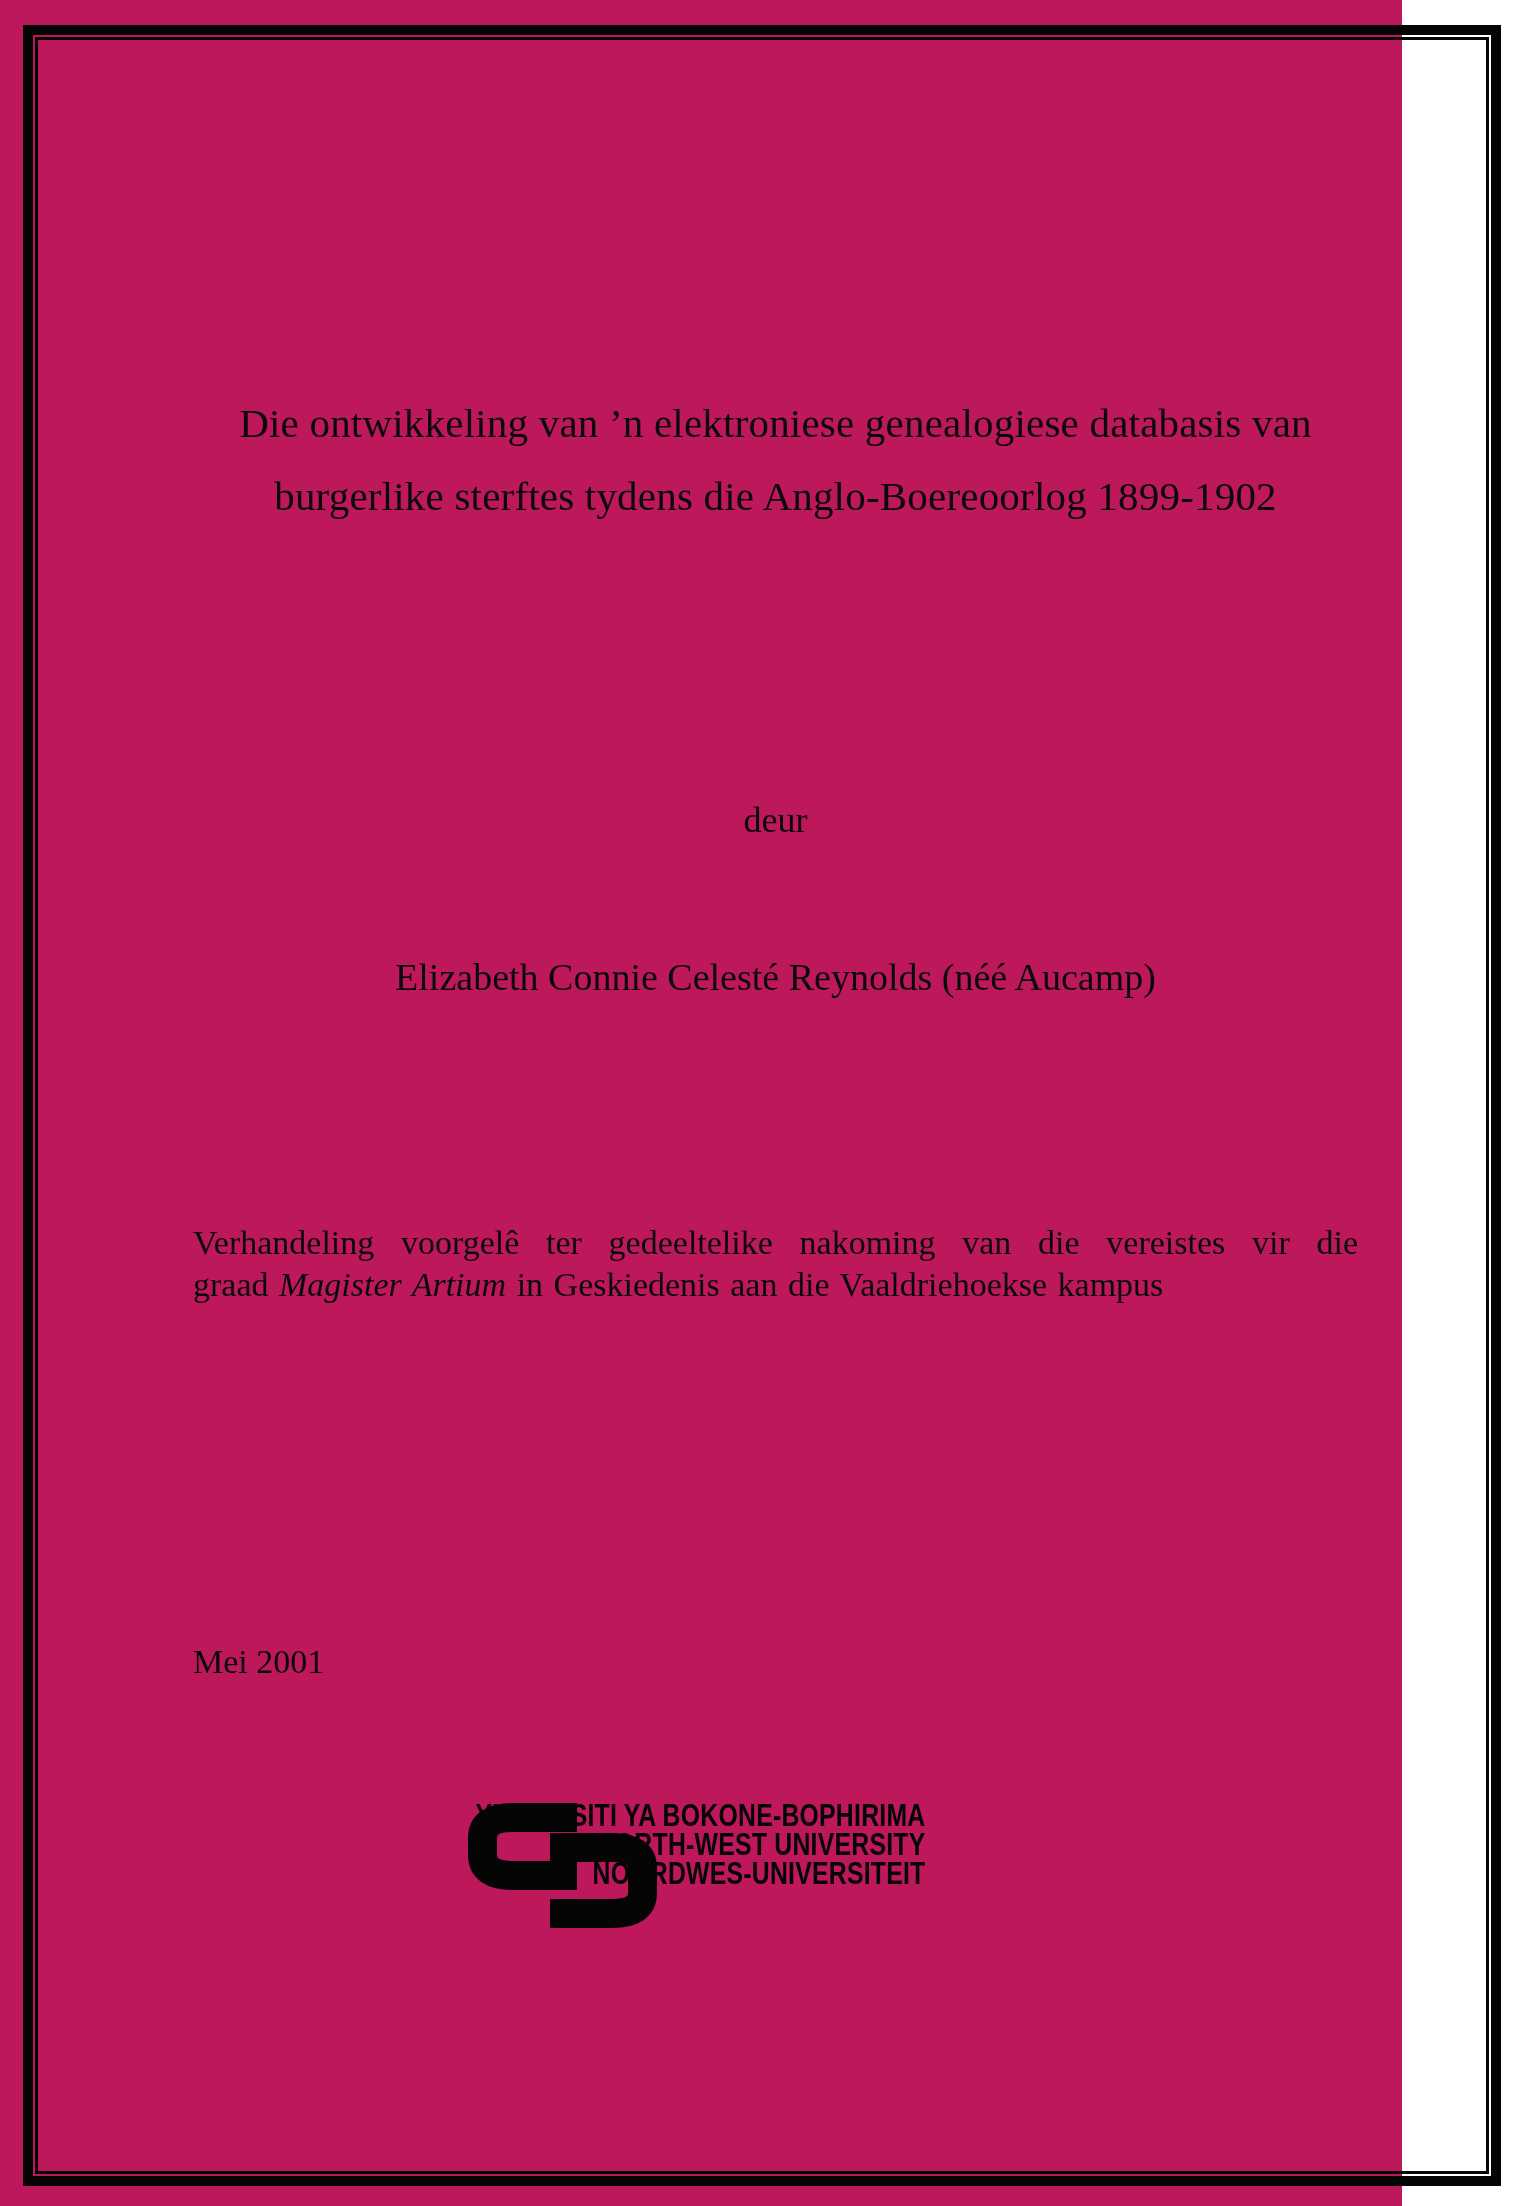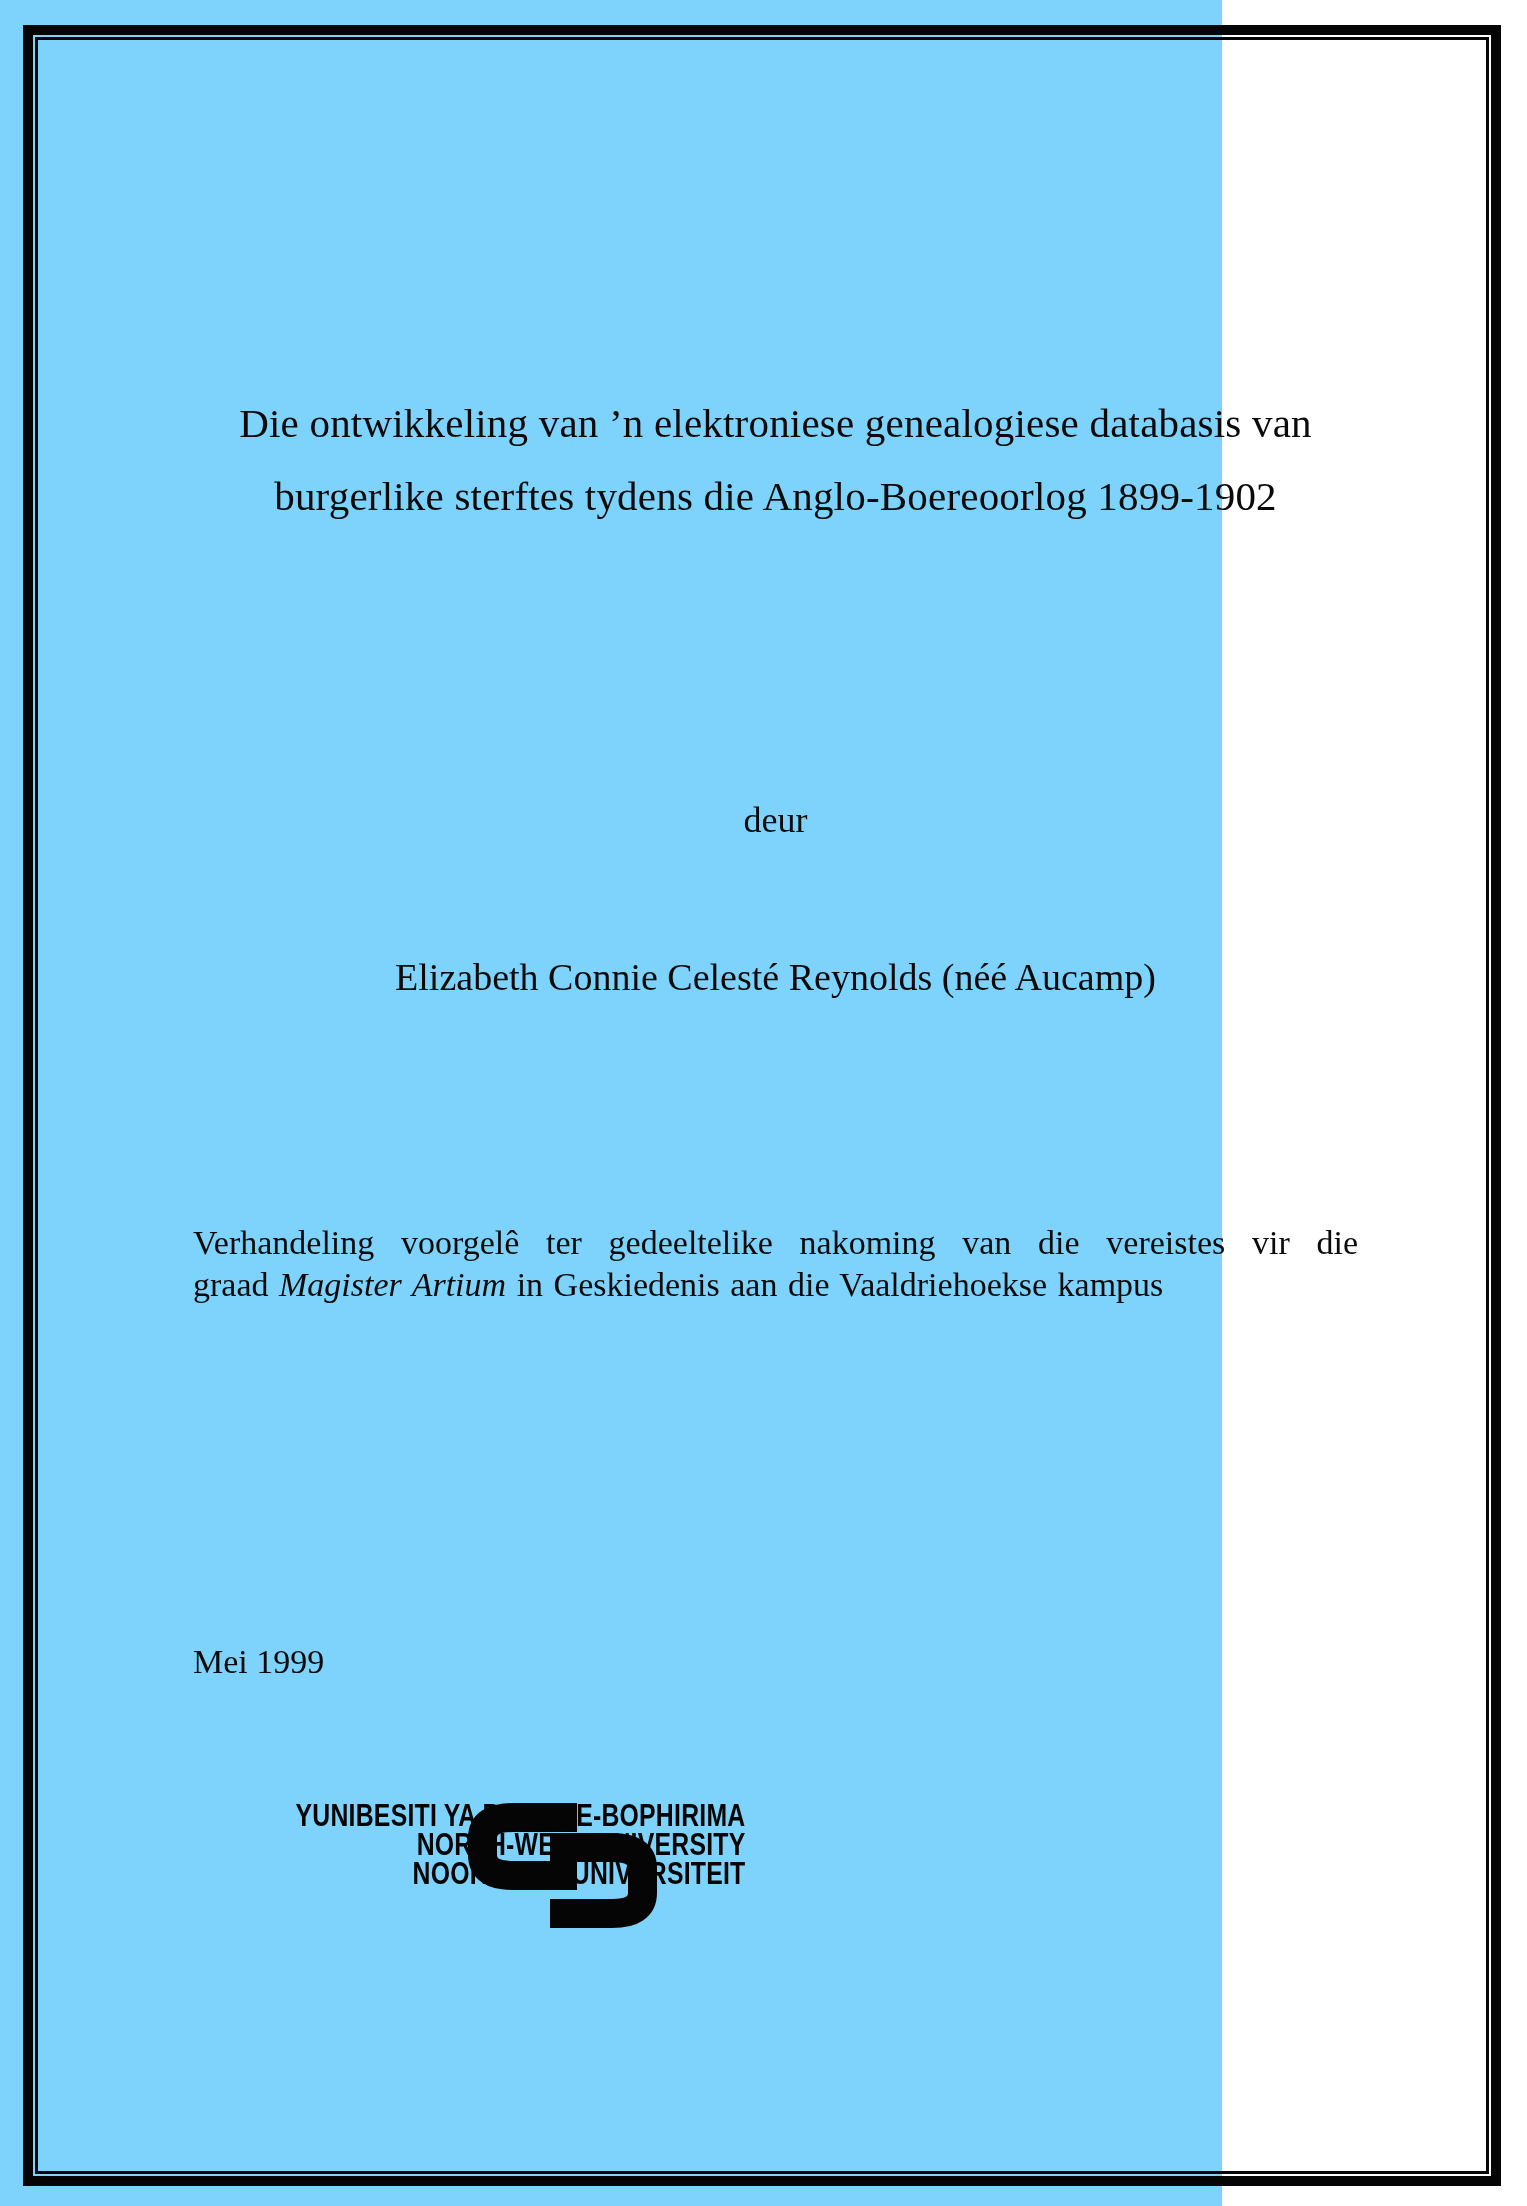"Die ontwikkeling van ’n elektroniese" .page { background: #7dd3fc -> #be185d; width: 1222px -> 1402px }
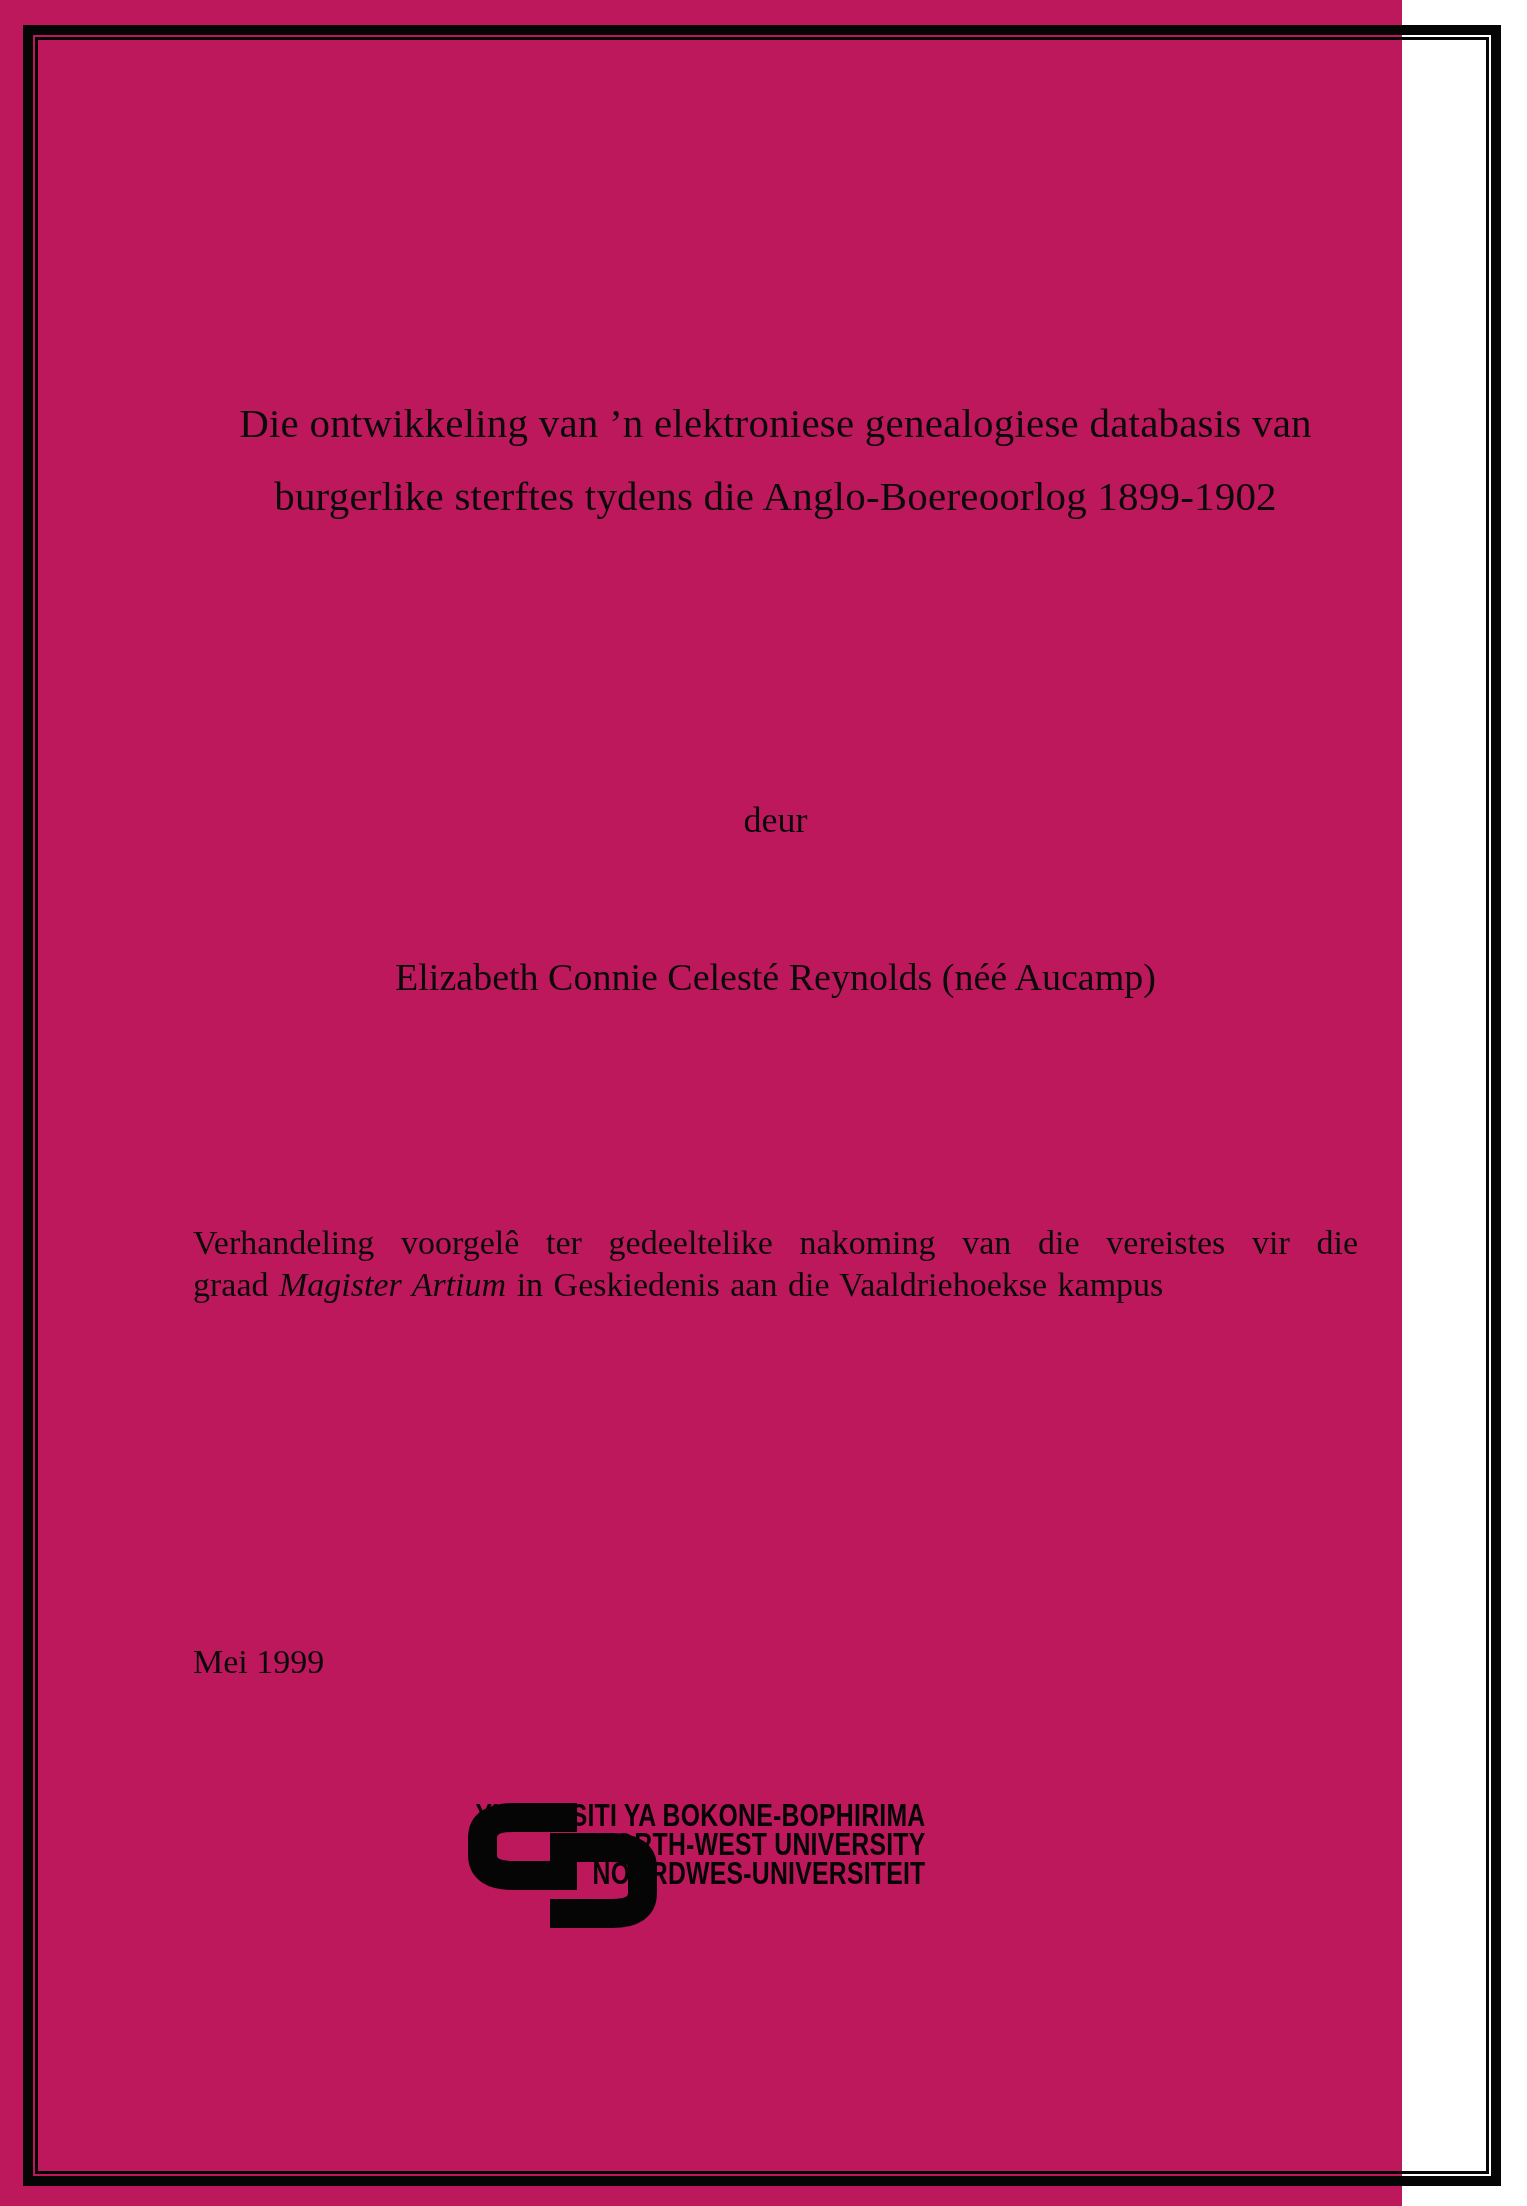"Mei 1999" div { text: 1999 -> 2001 }
